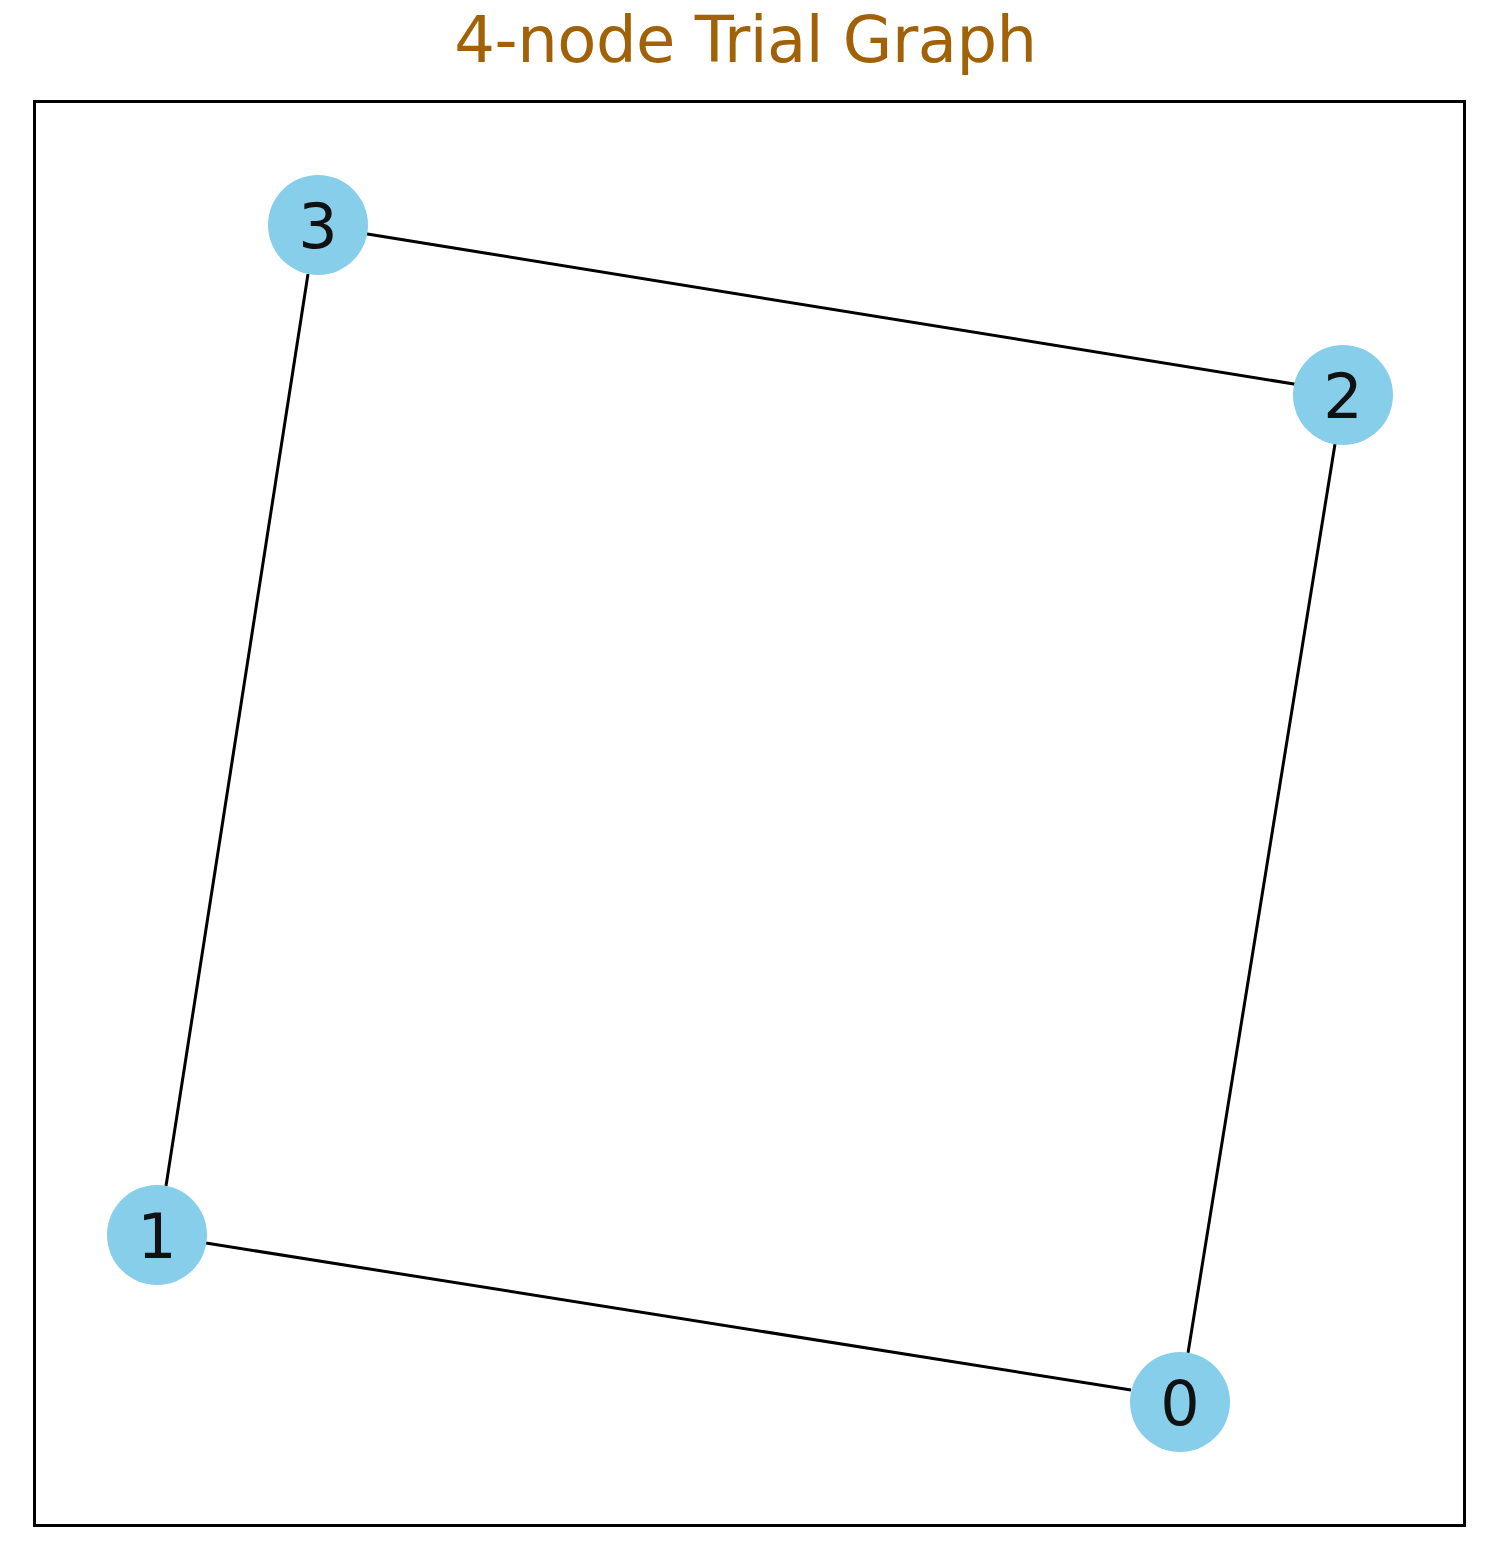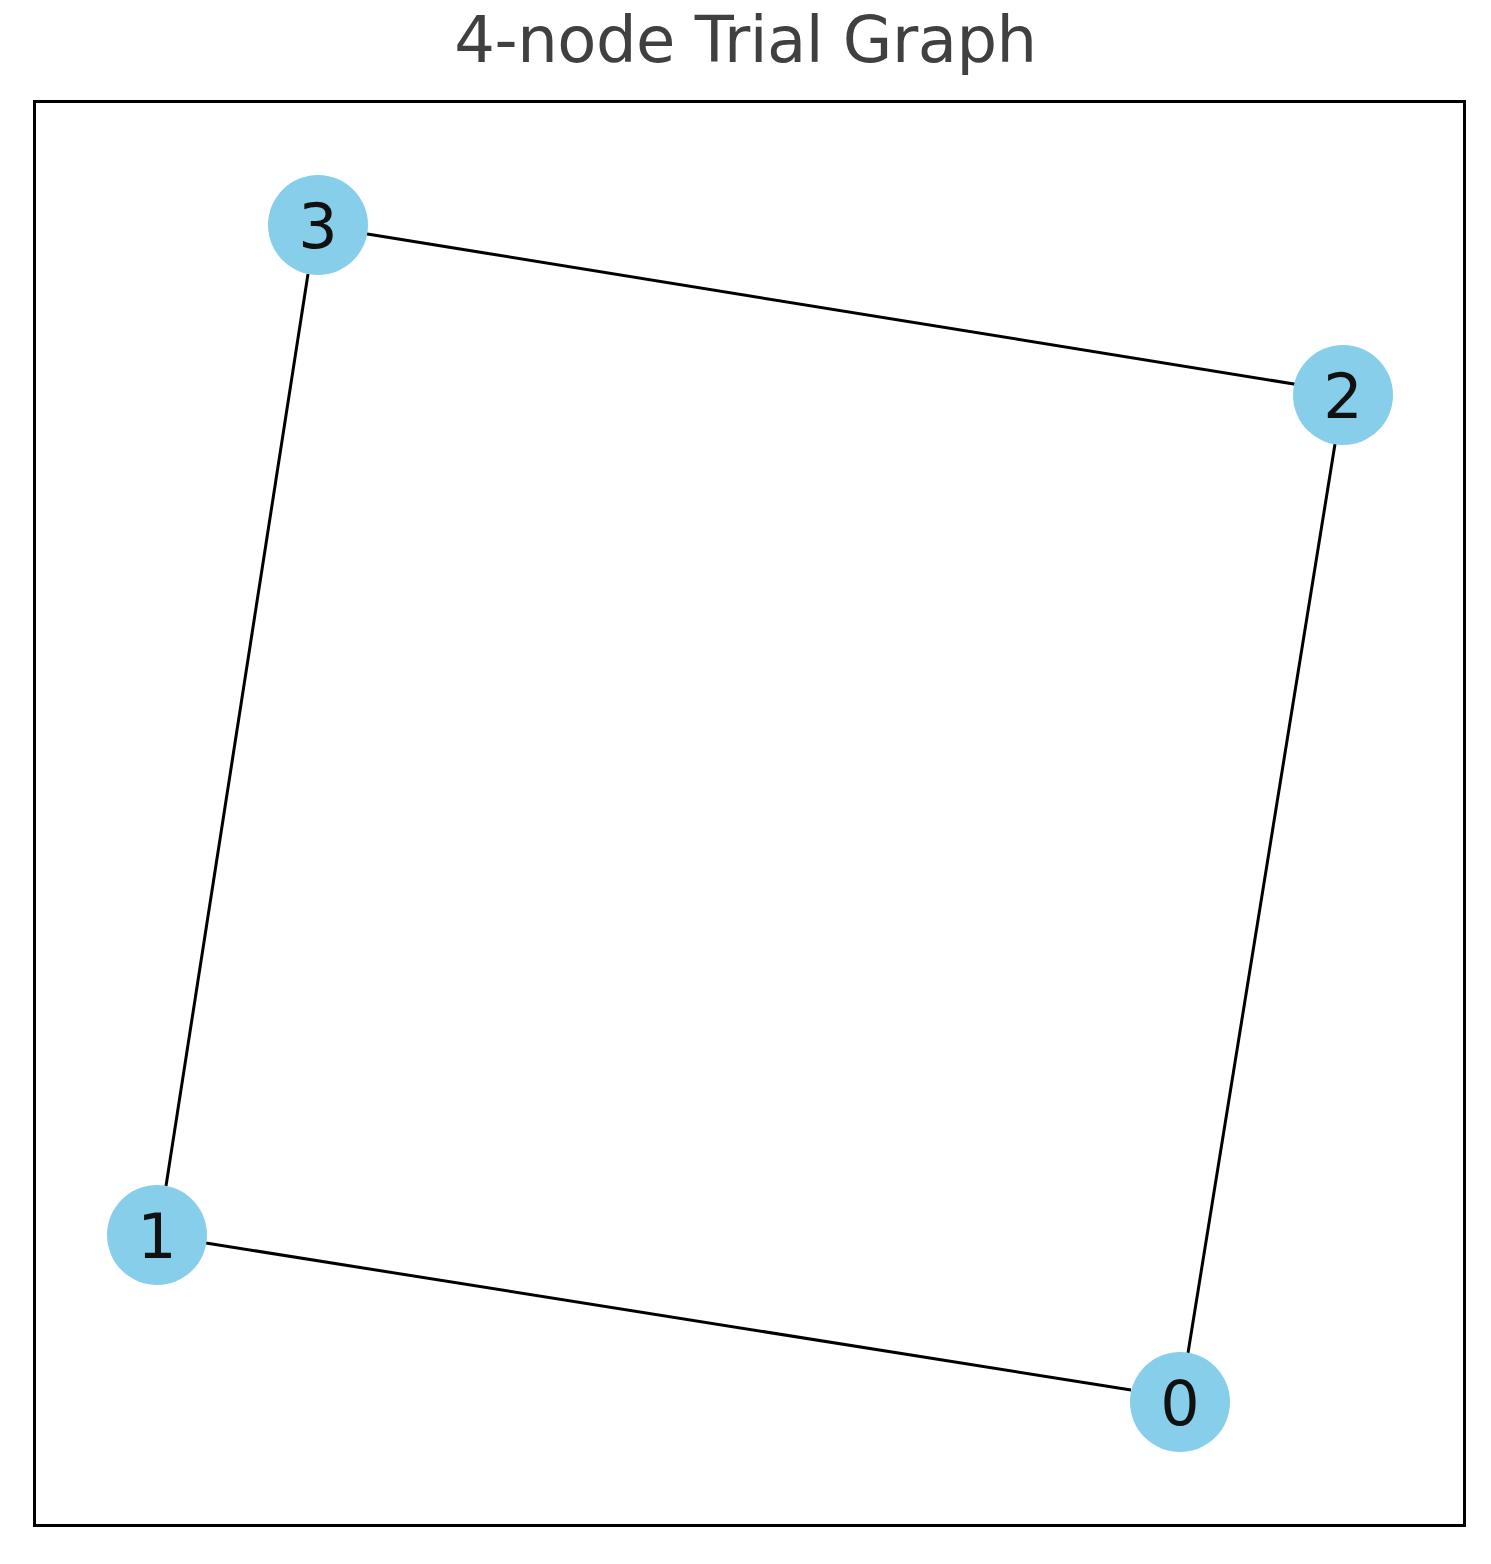"4-node Trial Graph" #chart-title { color: #404040 -> #a16207 }
